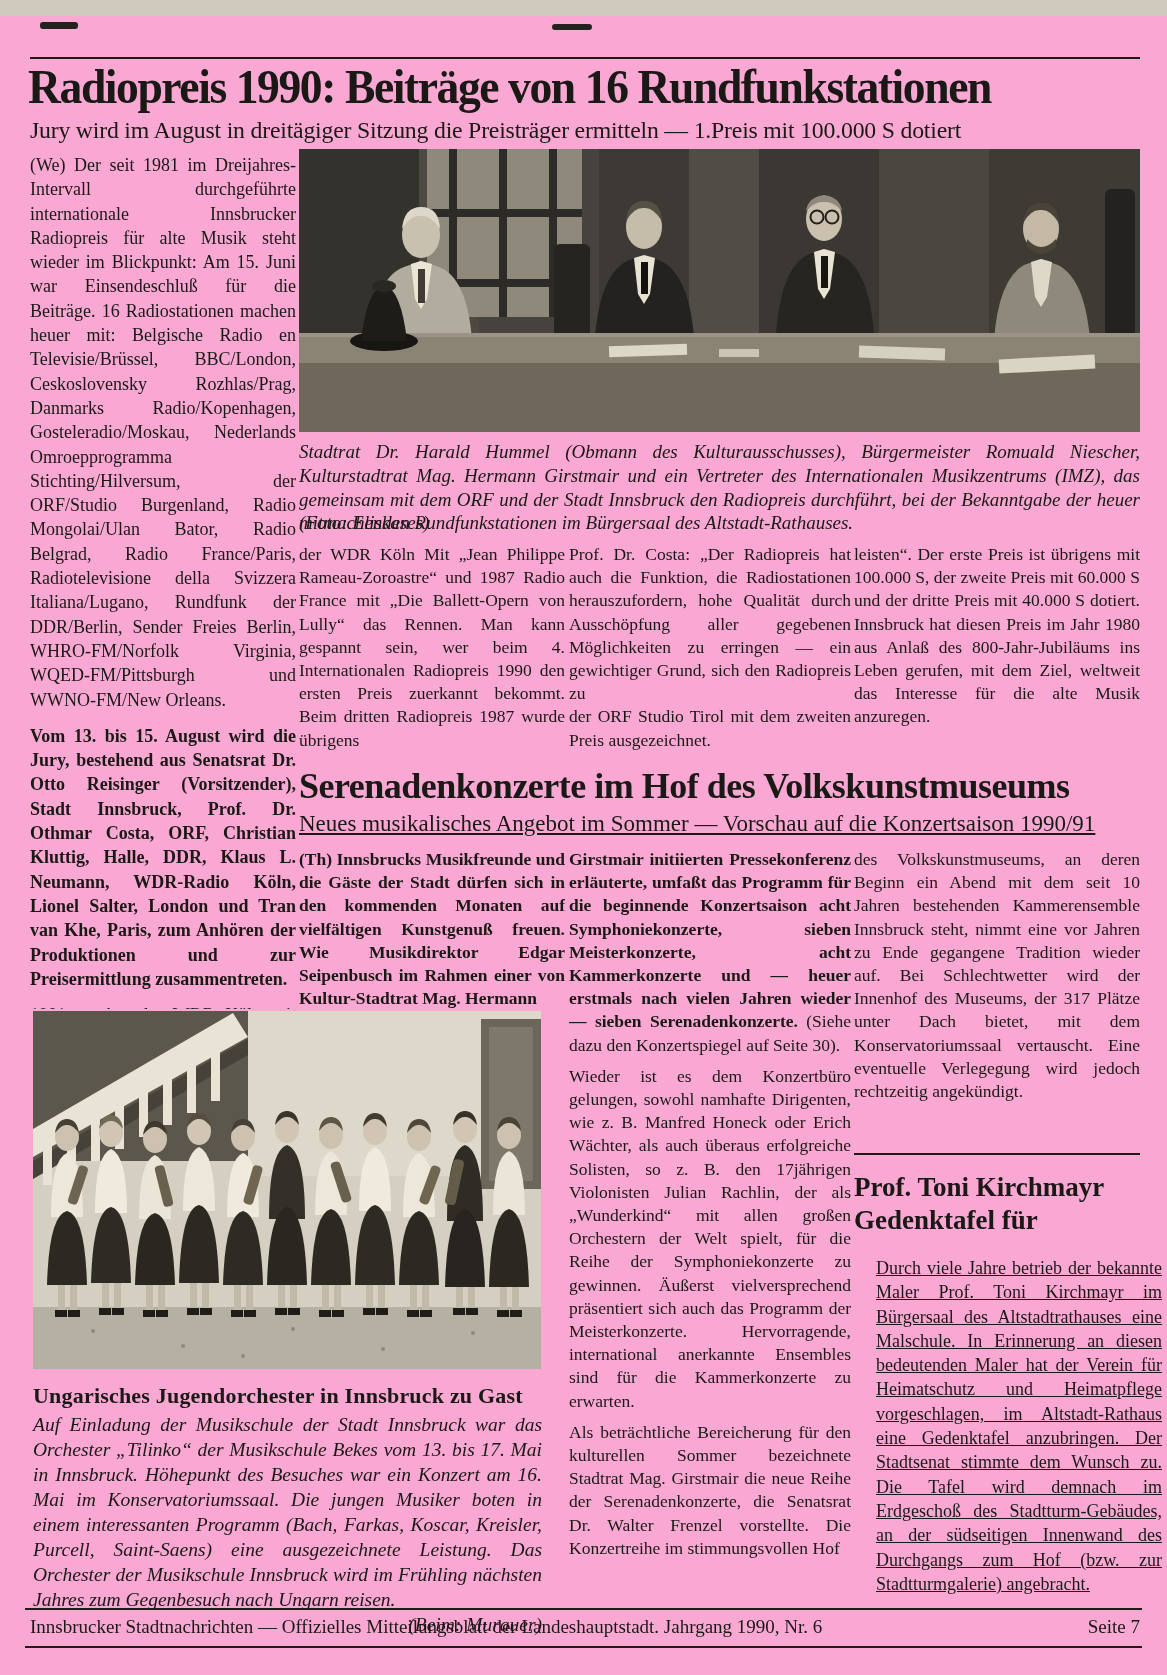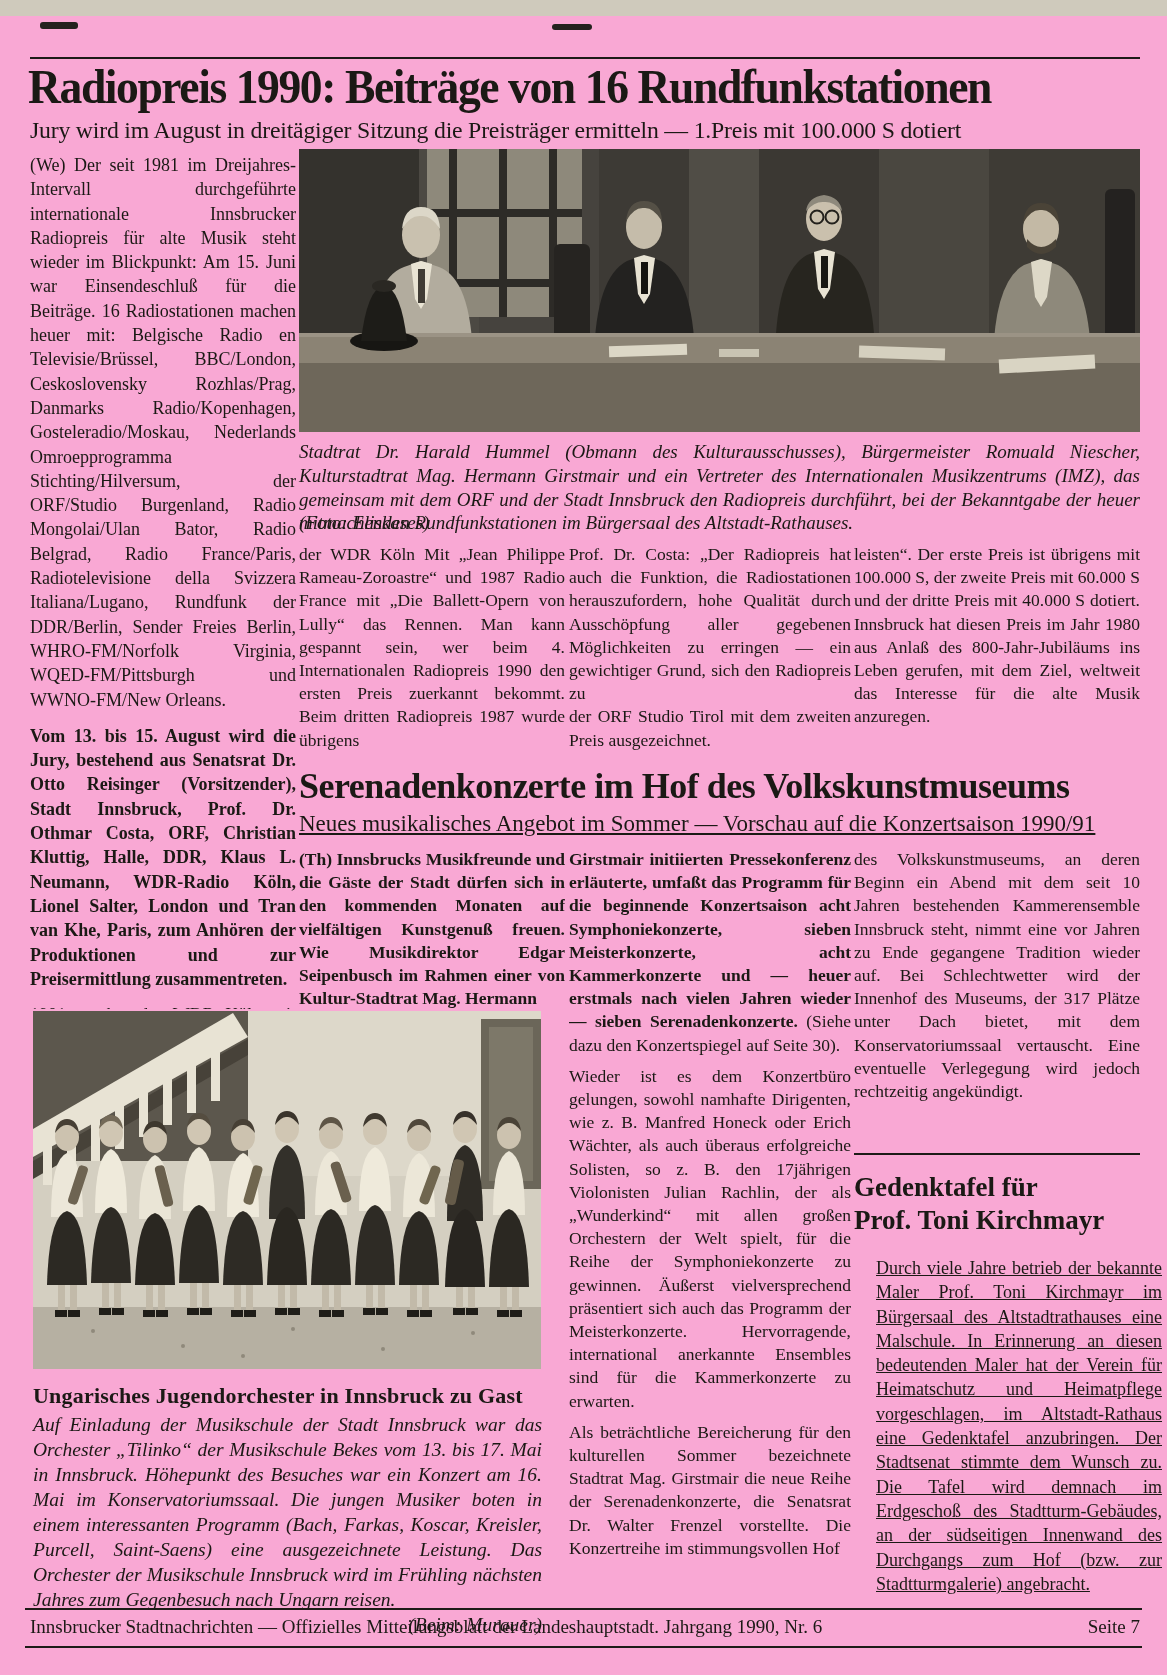"Gedenktafel für" div { order: before "Prof. Toni Kirchmayr" -> after "Prof. Toni Kirchmayr" }
